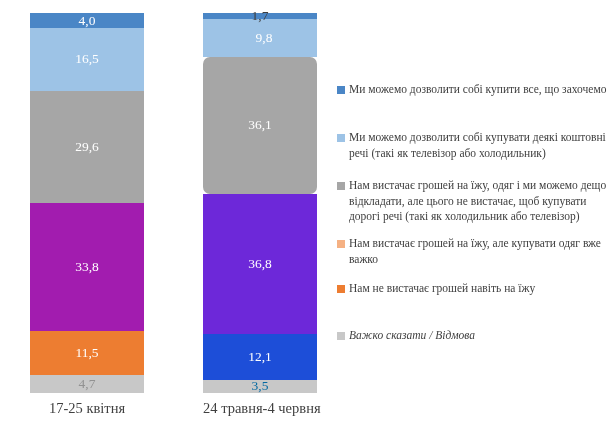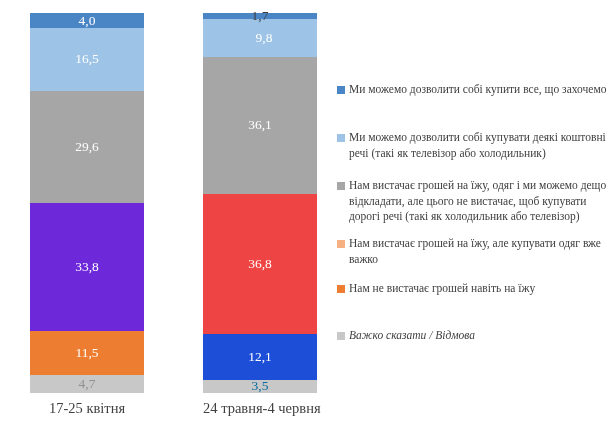"36,1" div.seg { border-radius: none -> 7px }
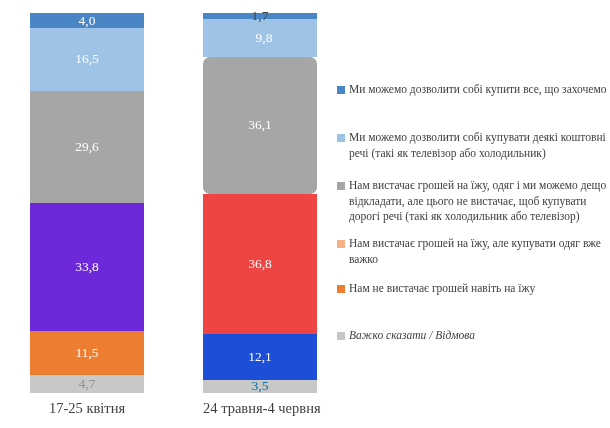"33,8" div.seg { background: #6d28d9 -> #a21caf }
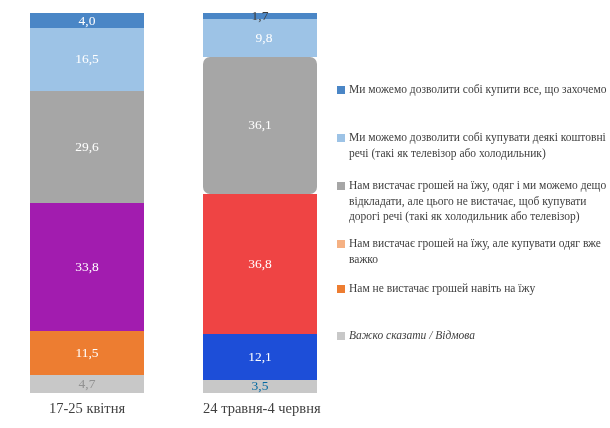"36,8" div.seg { background: #ef4444 -> #6d28d9 }
